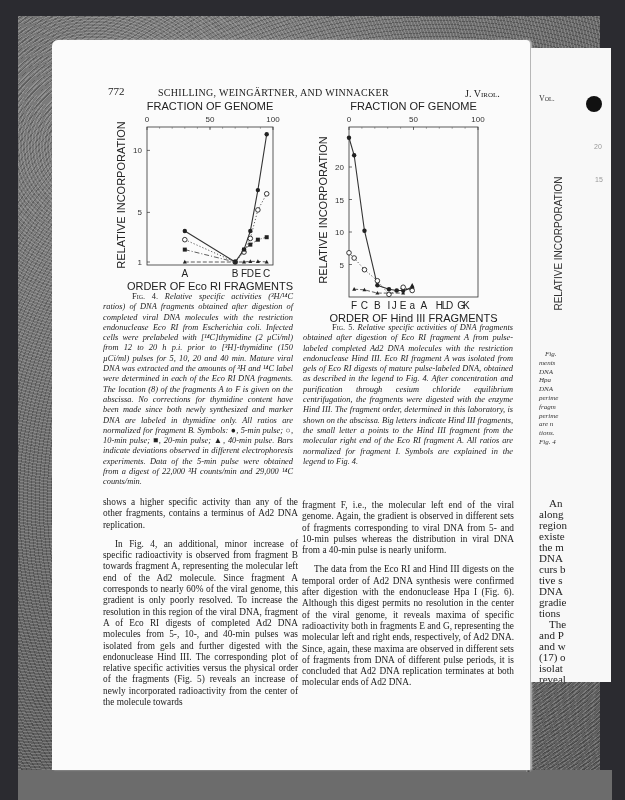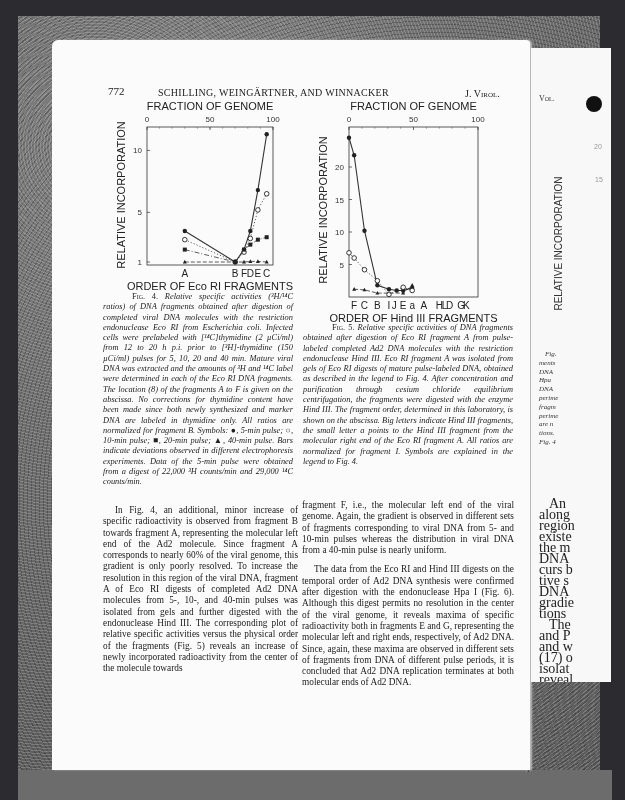"shows a higher specific activity" p { html: none -> <p>shows a higher specific activity than any of the other fragments, contains a terminus of Ad2 DNA replication.</p> }
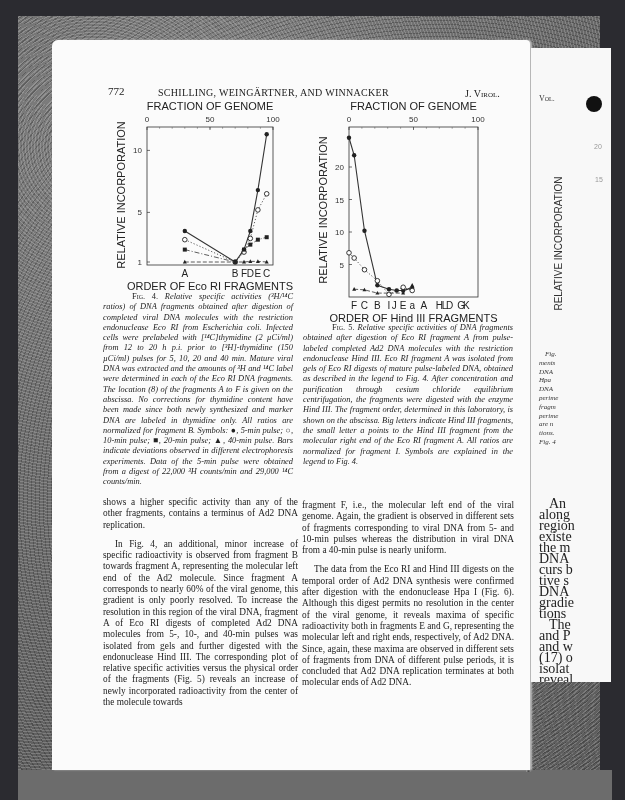"An" .rp-body { font-size: 14px -> 11px }
